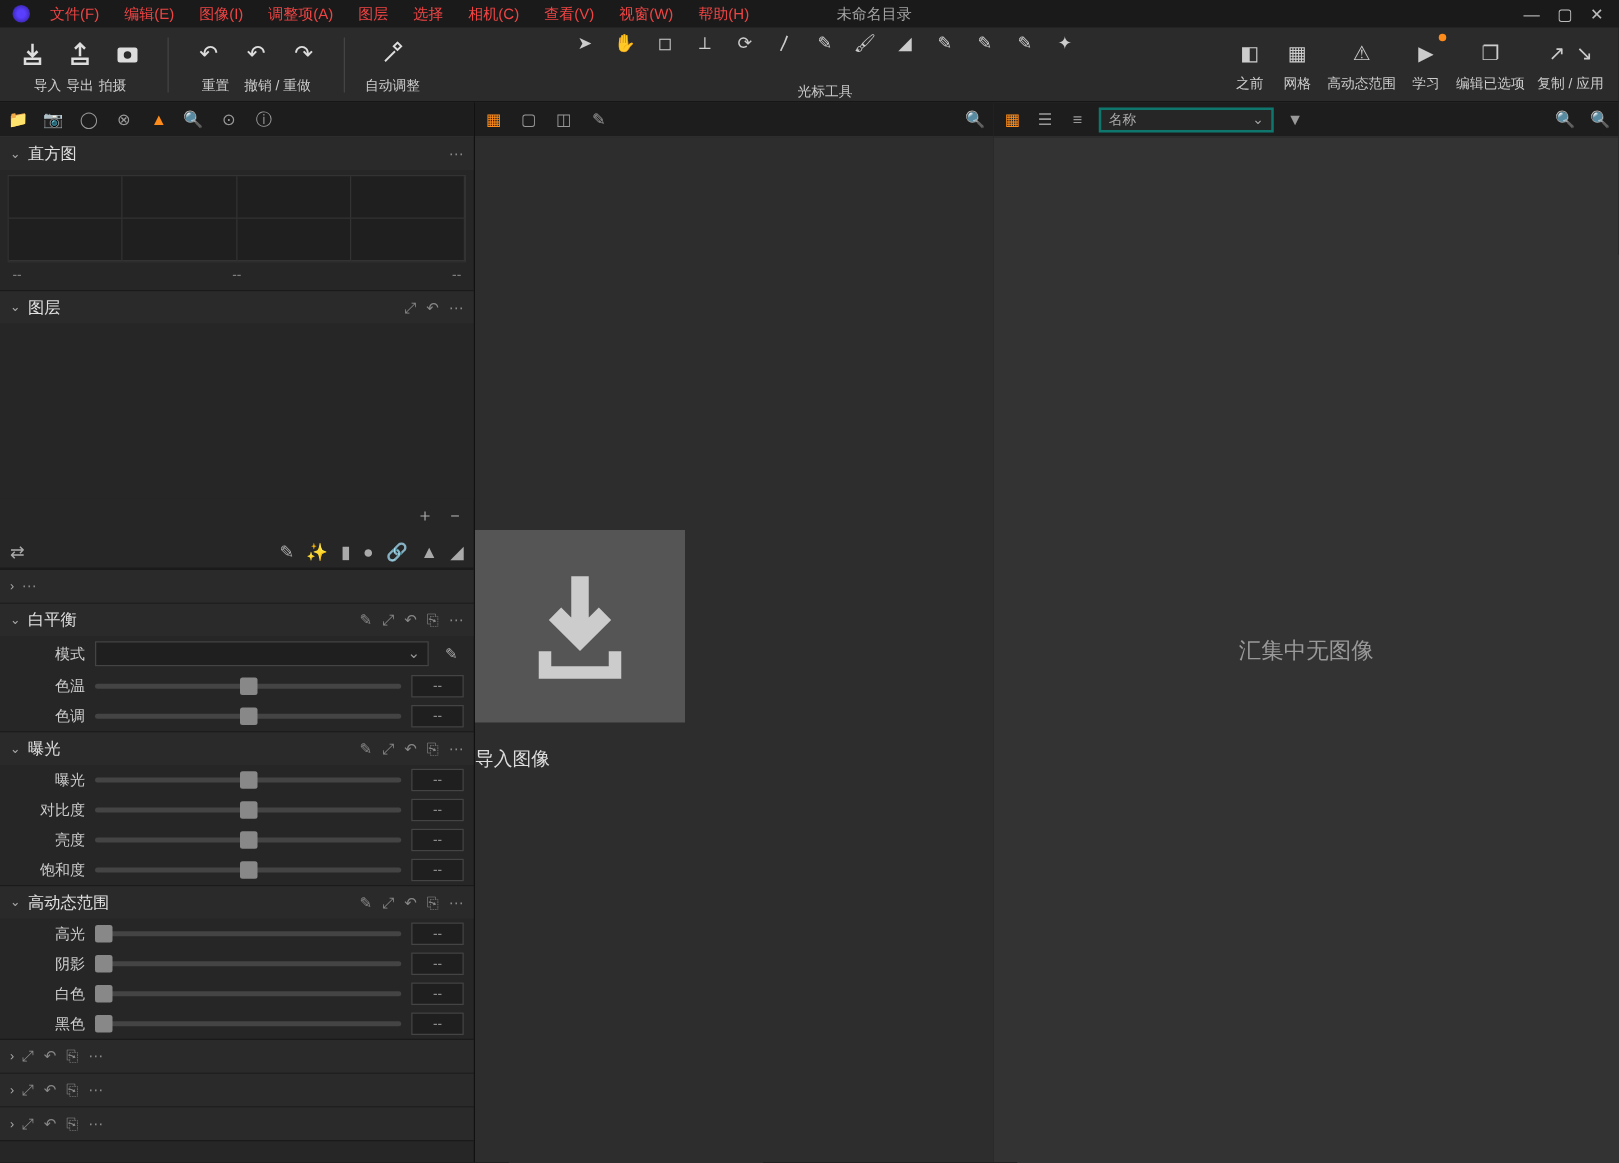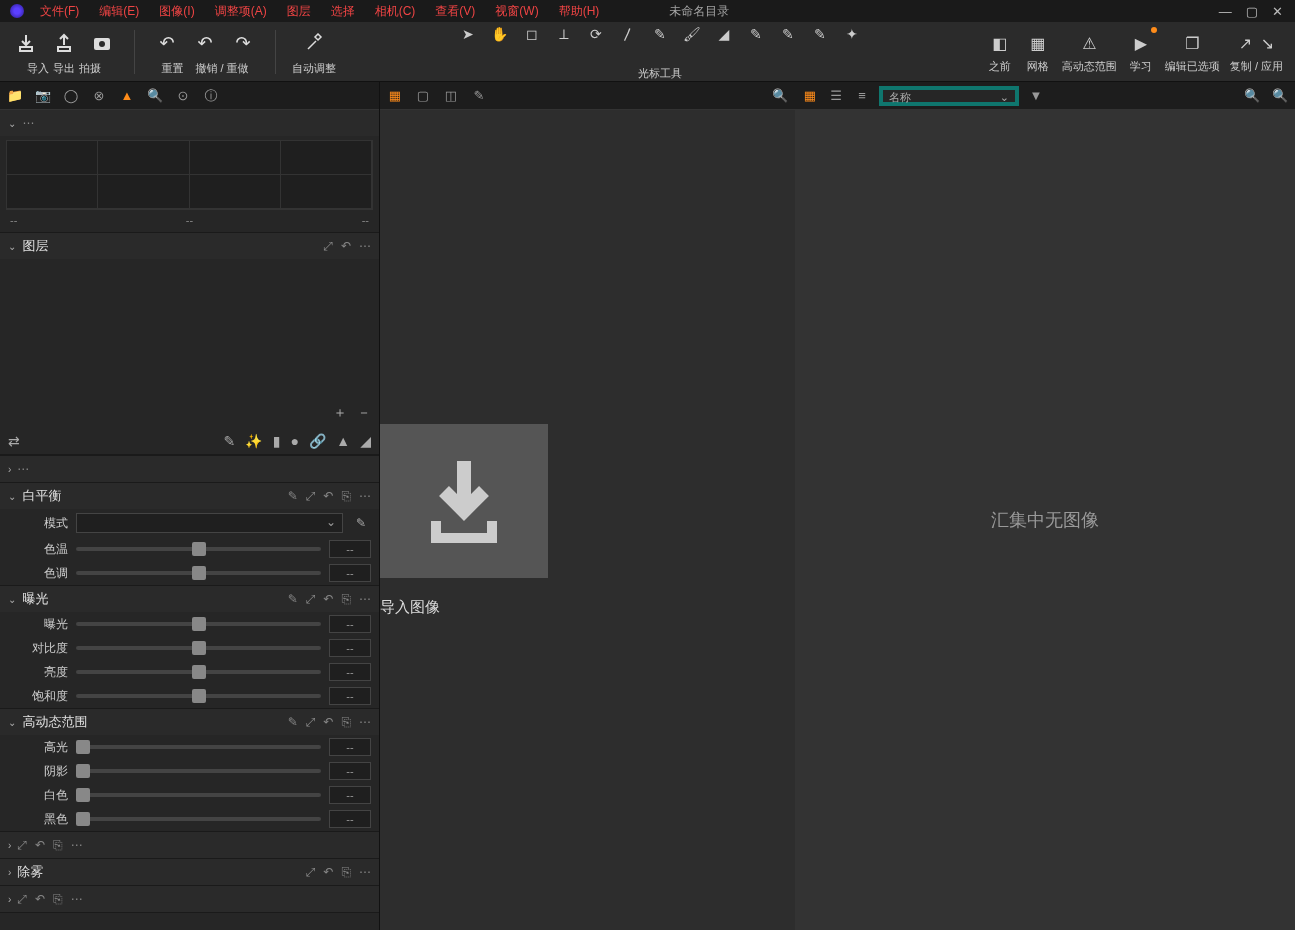"名称" .sort-select { border: 4px solid #0f766e -> 2px solid #0f766e }
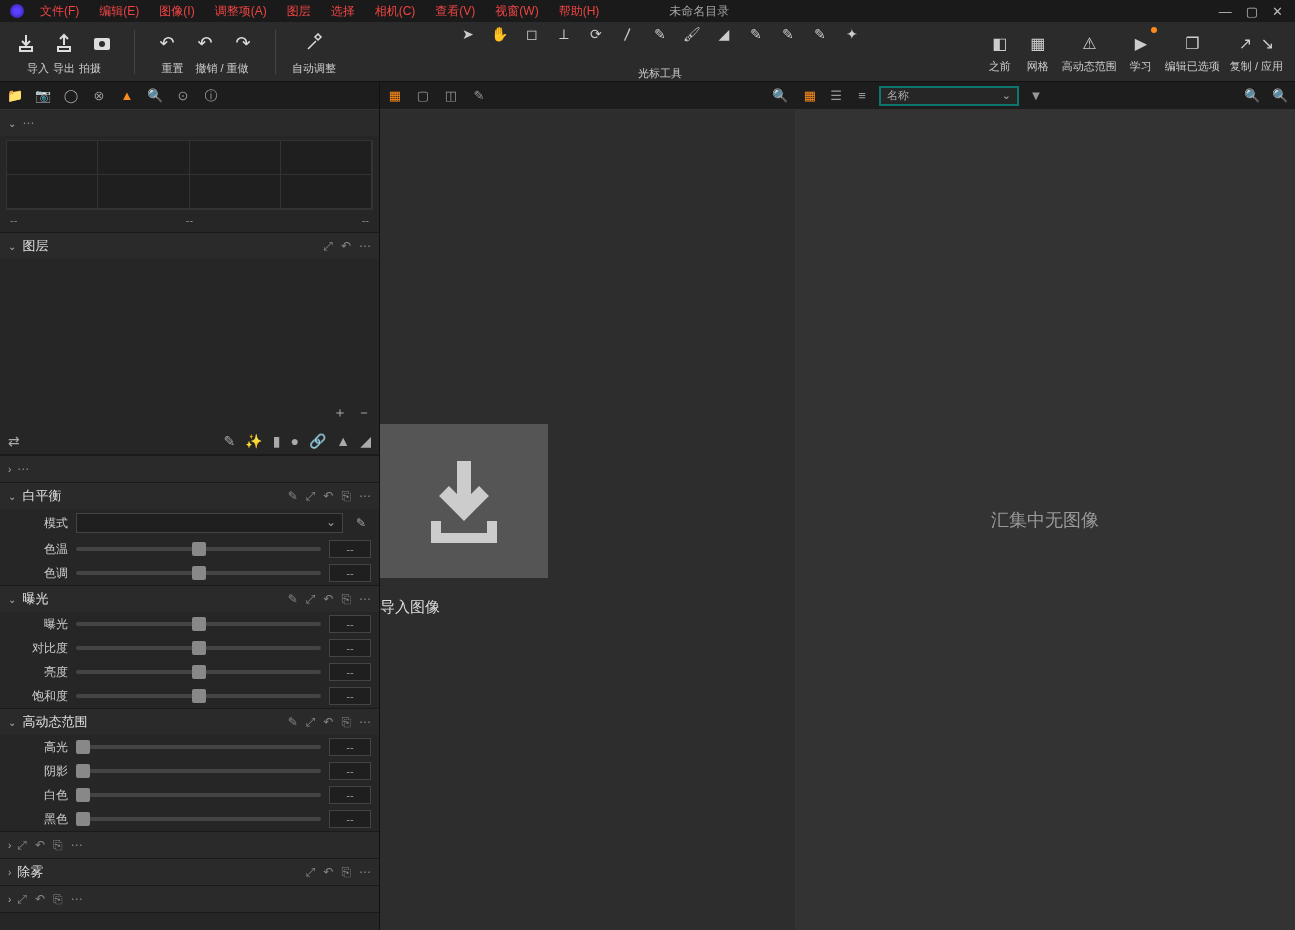"直方图" span.sec-title { html: none -> <span>直方图</span> }
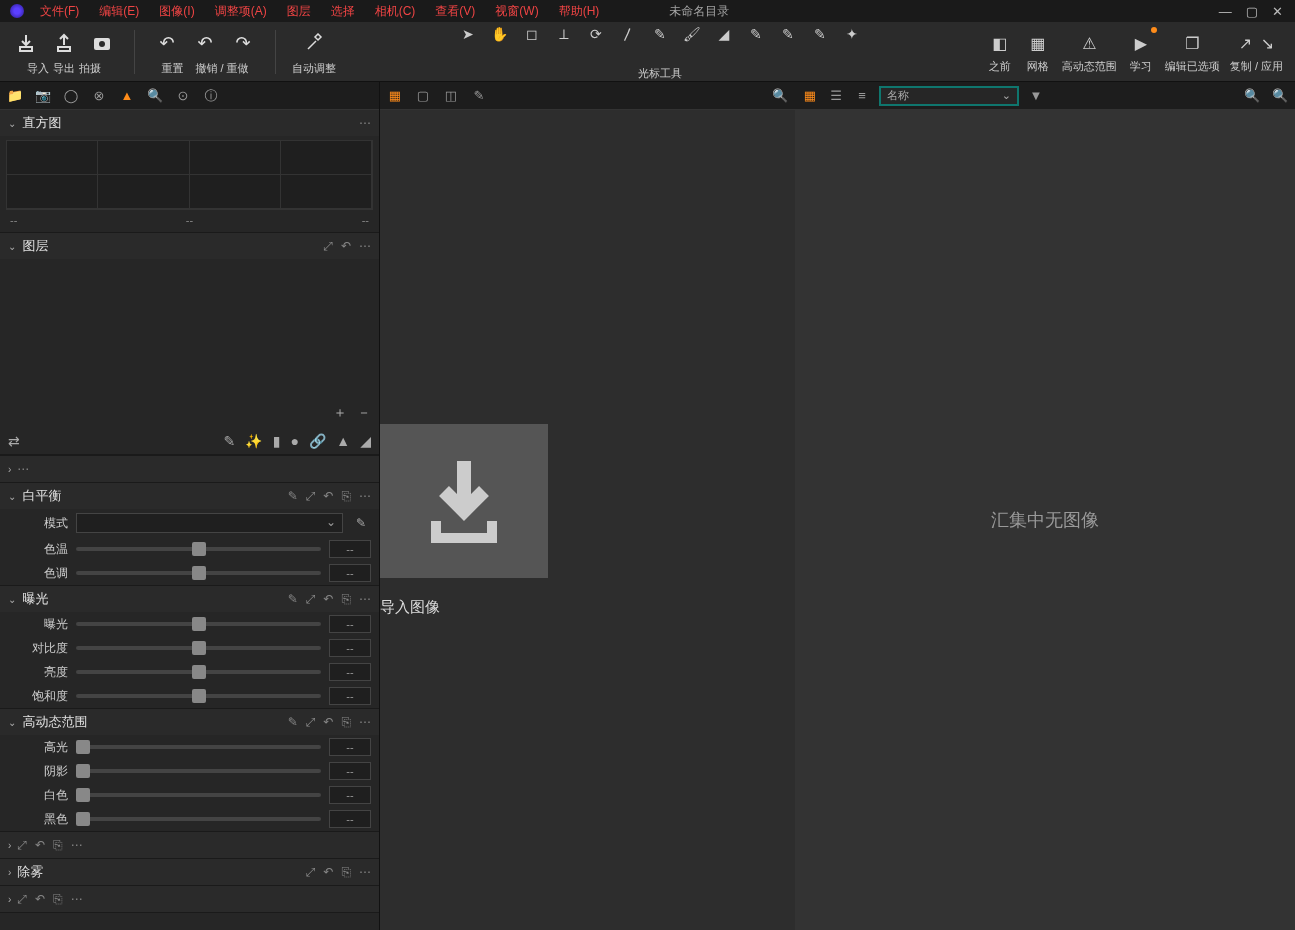"除雾" span.sec-title { html: <span>除雾</span> -> none }
